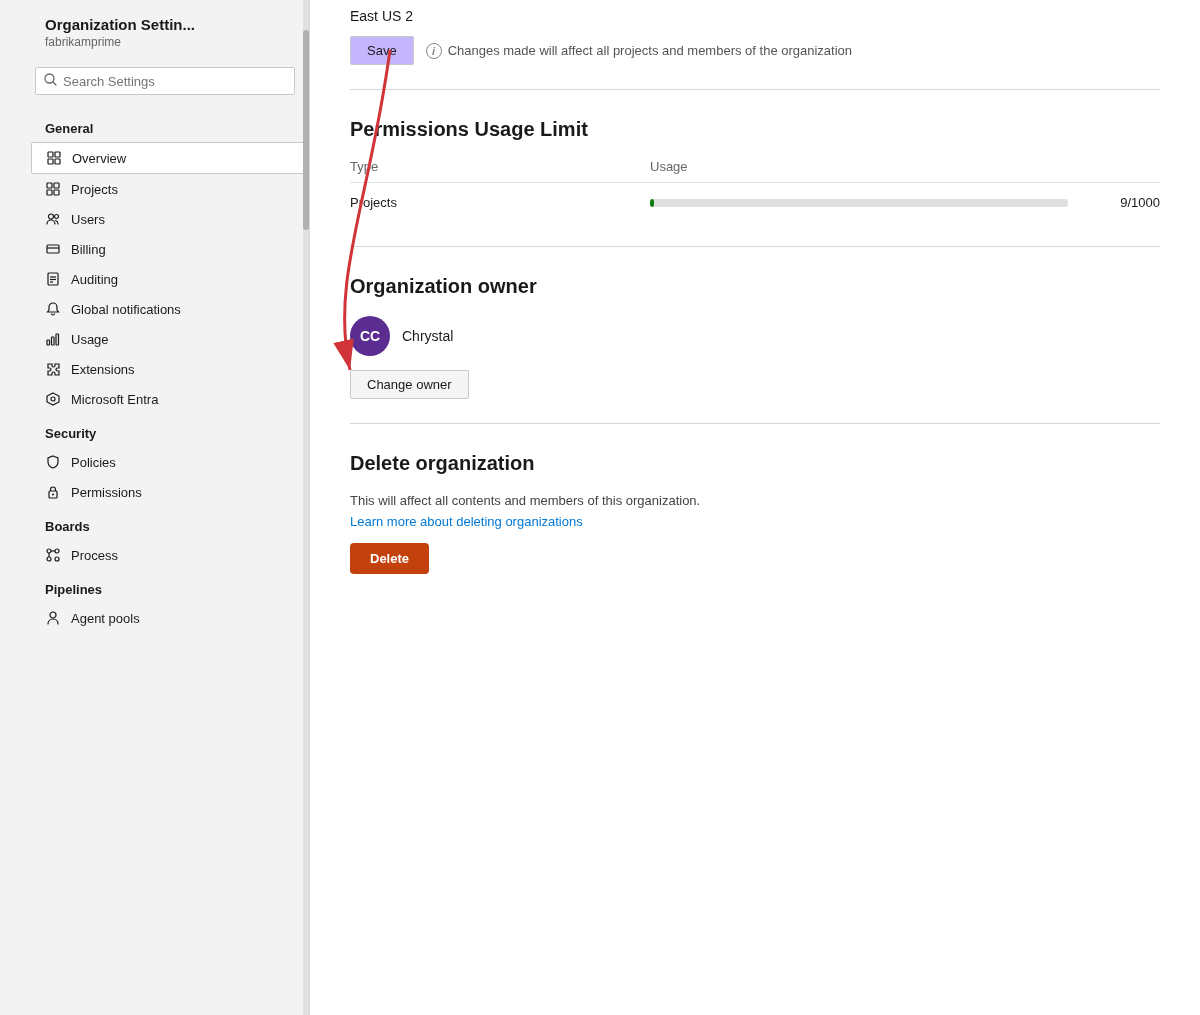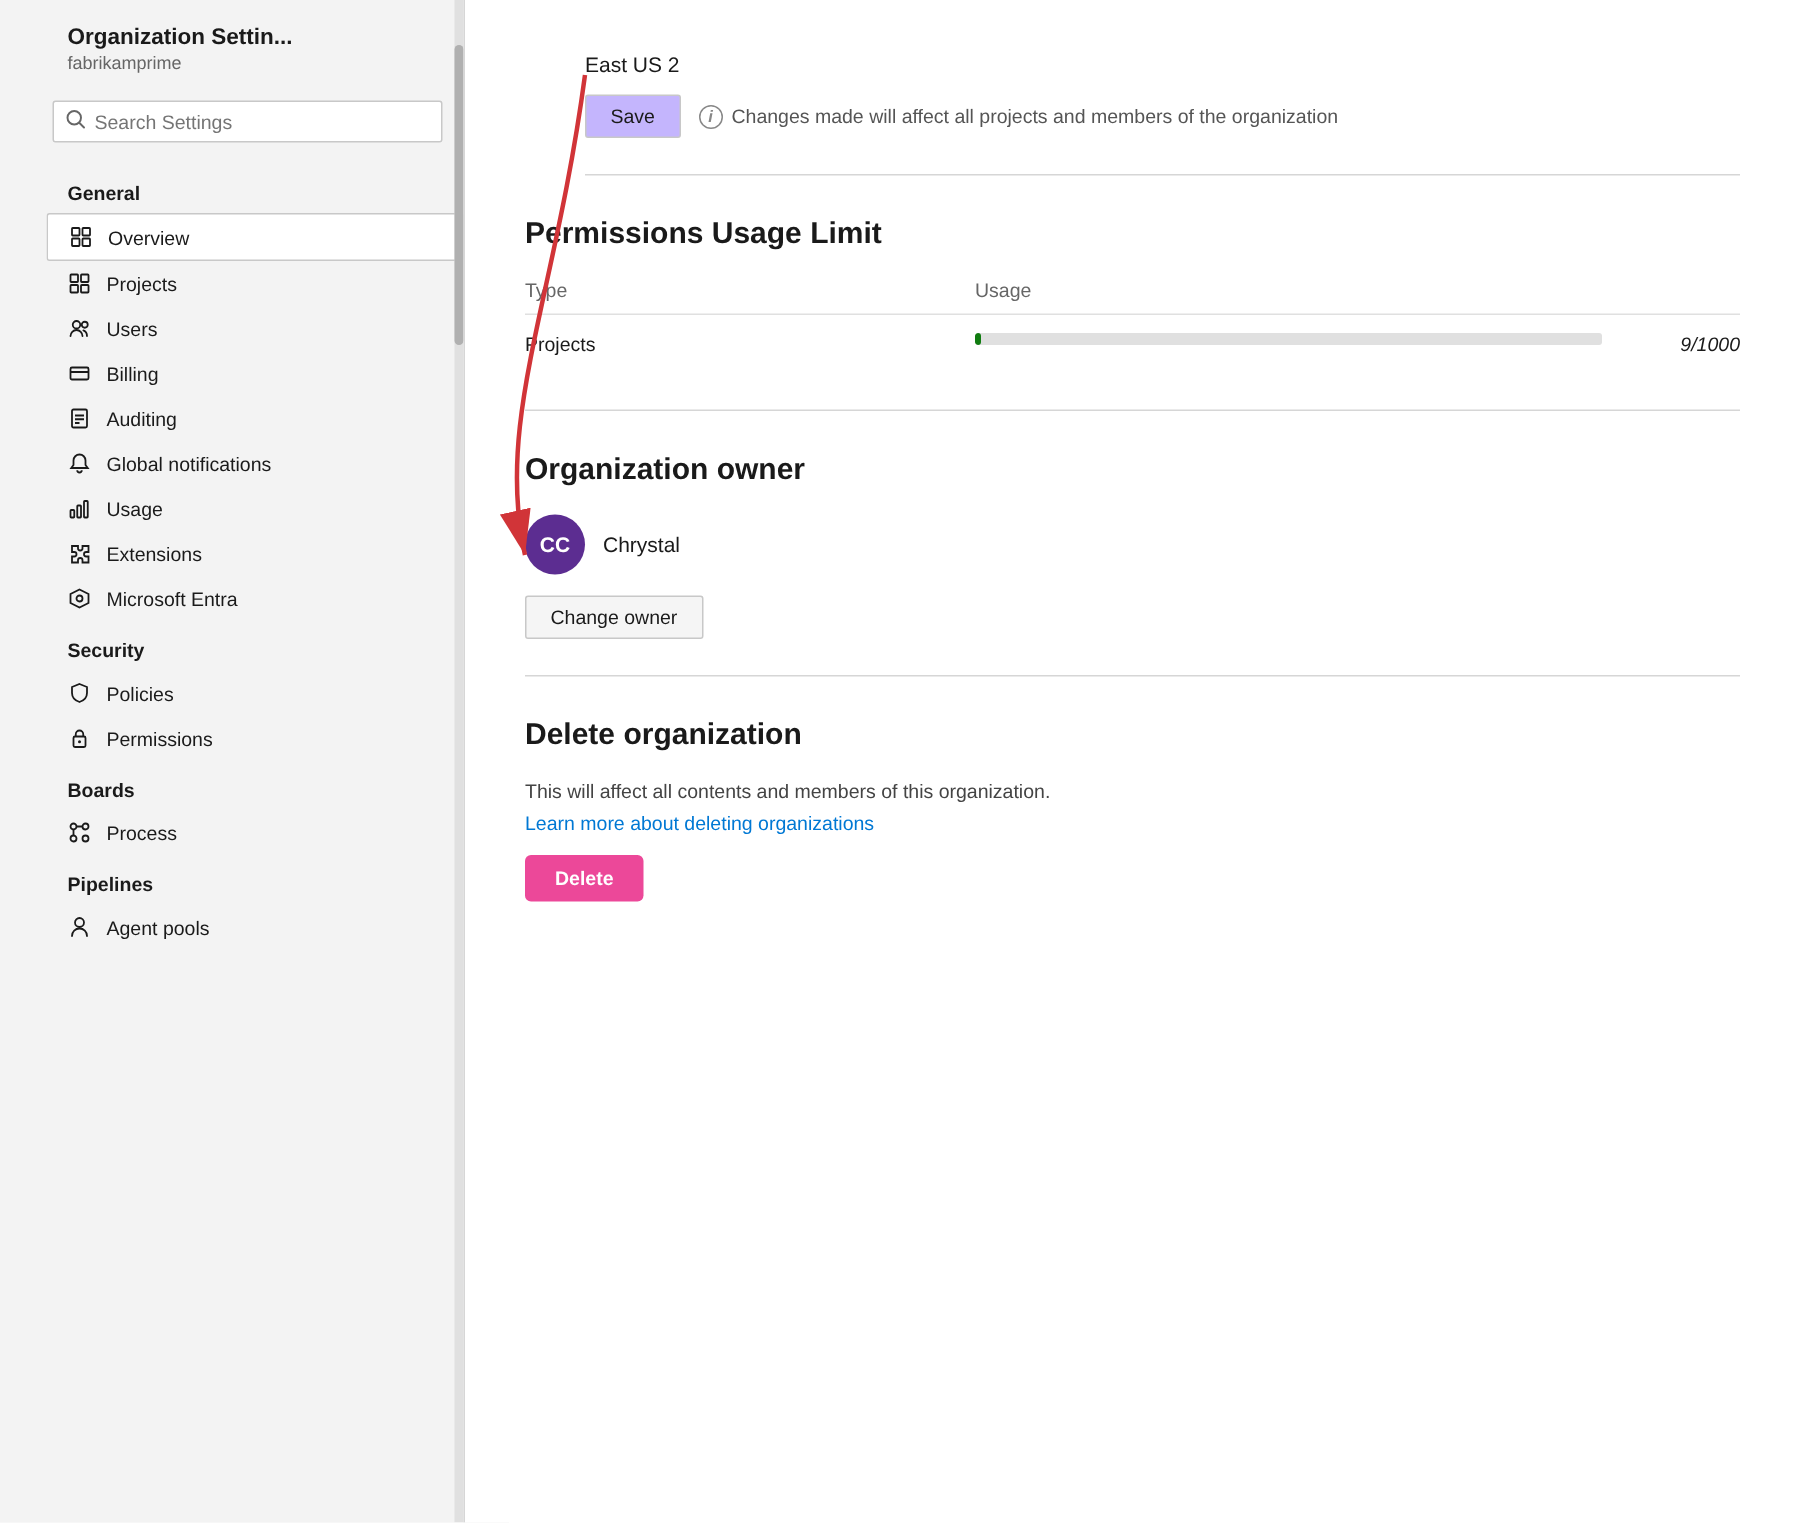"East US 2" .top-region { margin-left: 40px -> none; padding: 35px 0 24px 0 -> 8px 0 24px 0 }
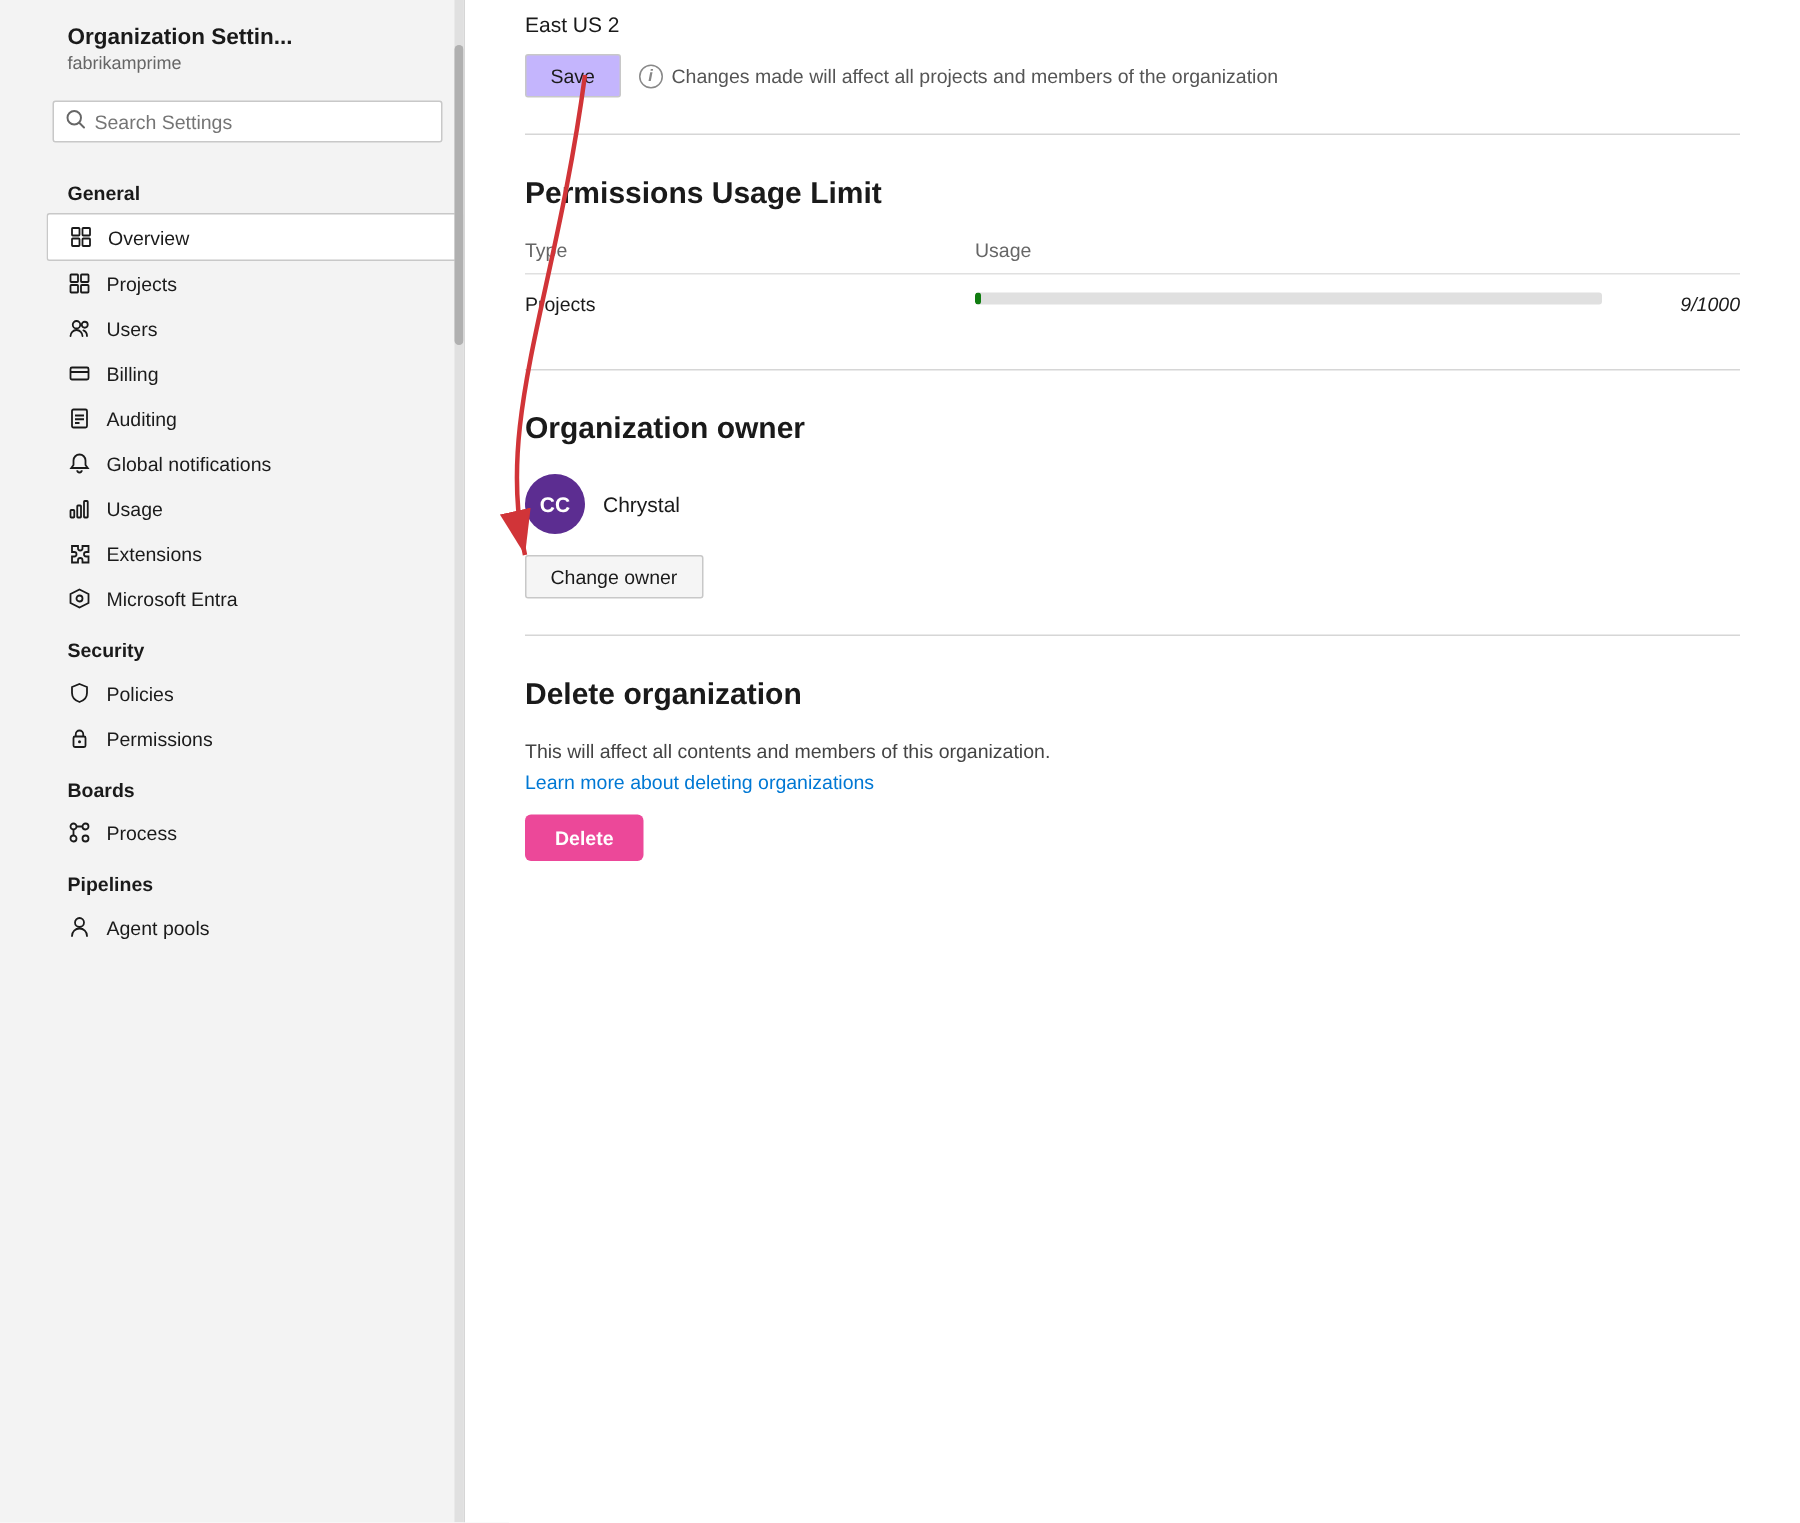"9/1000" .usage-bar-container { align-items: flex-start -> center; font-style: italic -> none }
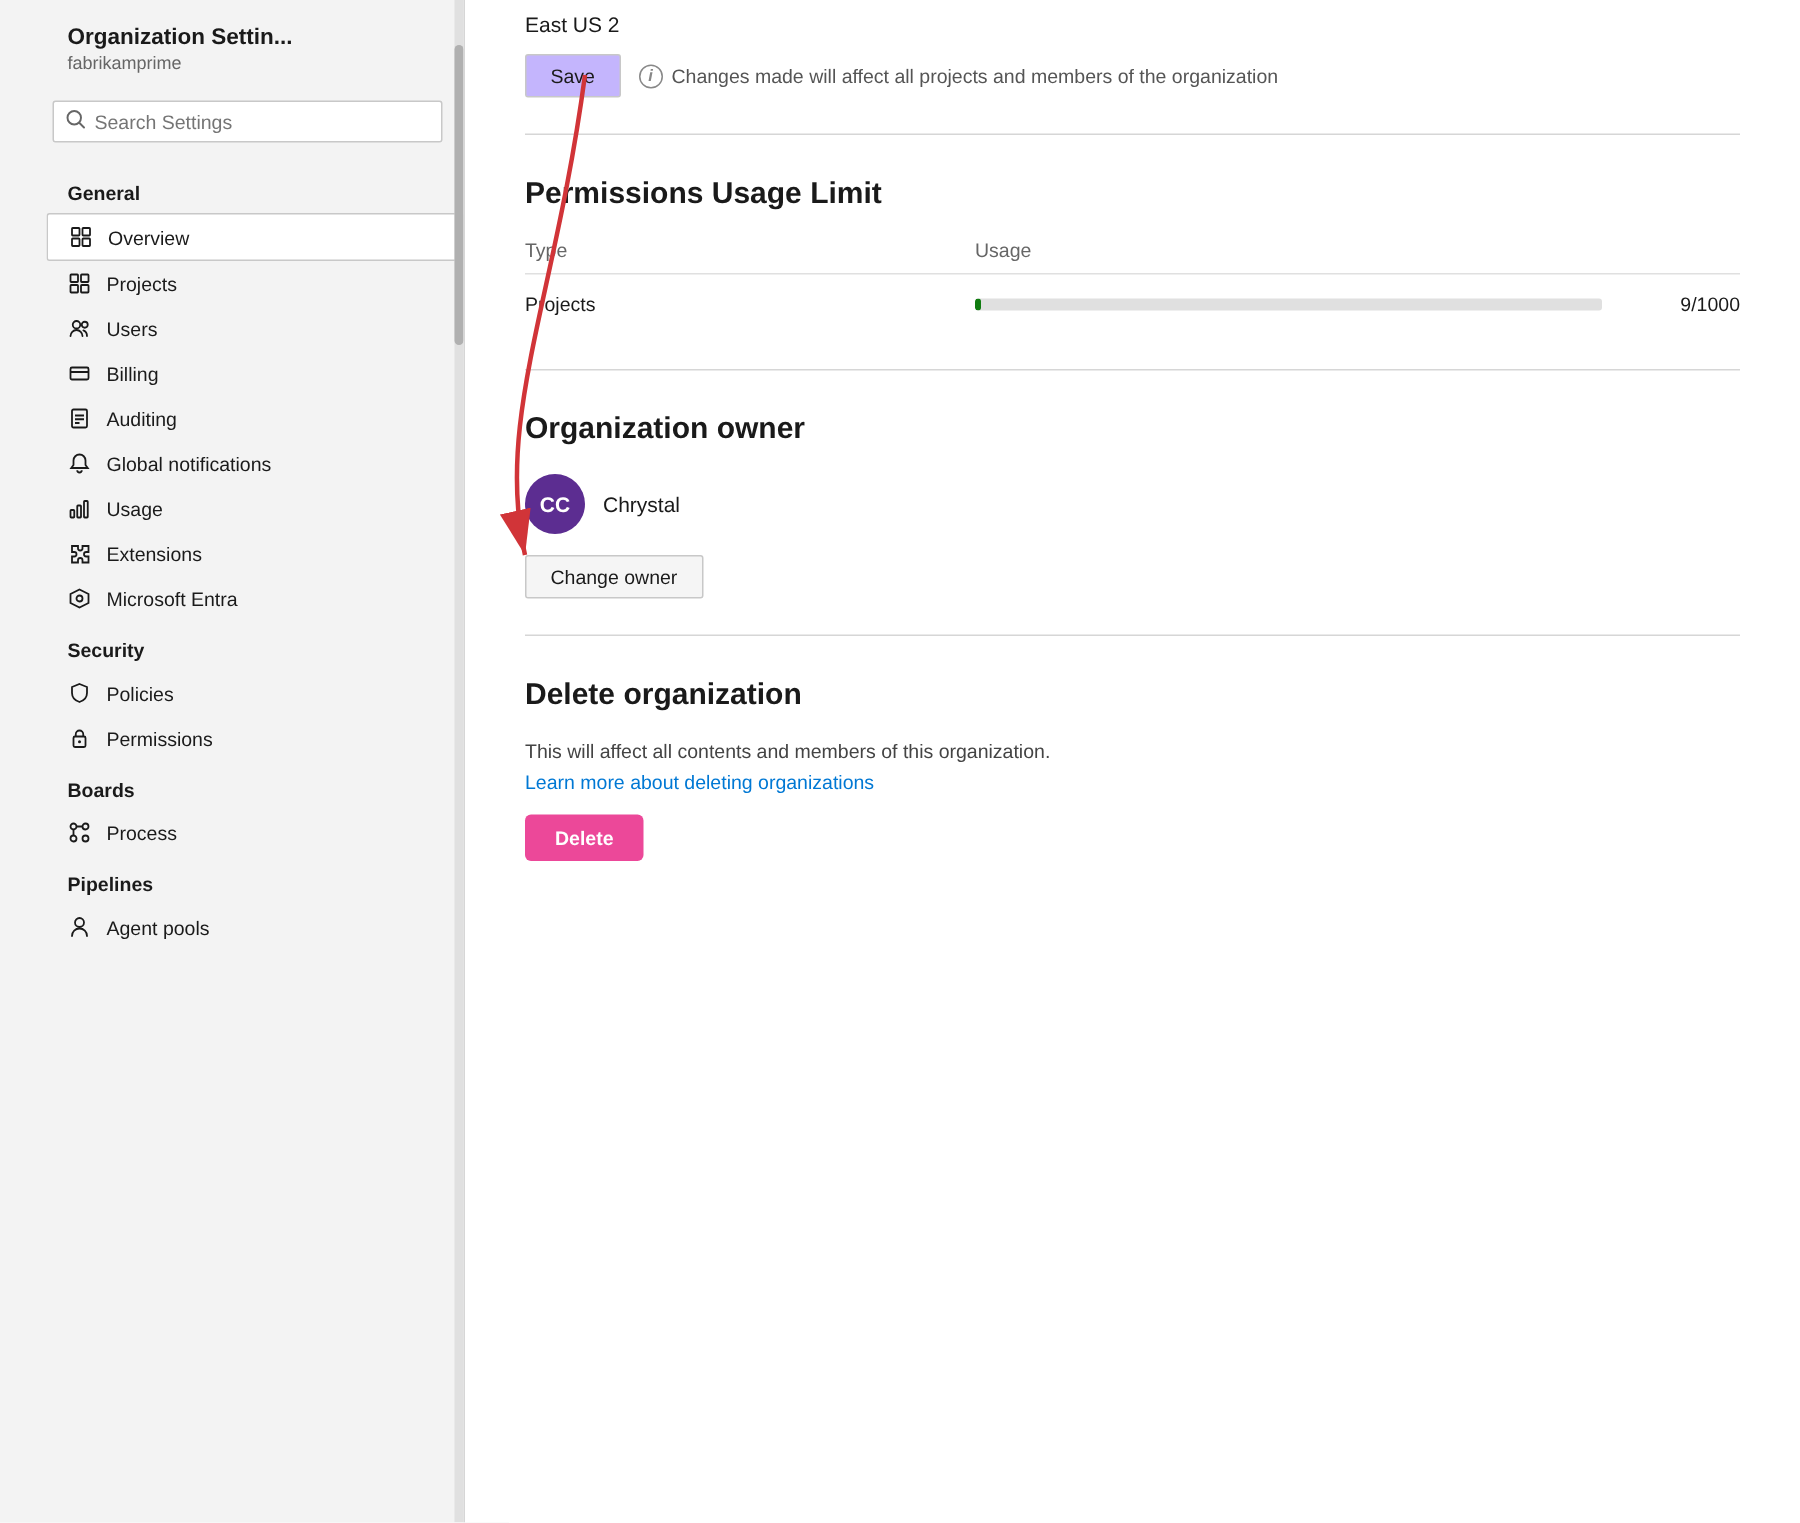"Delete" .btn-delete { background: #ec4899 -> #c2410c }
